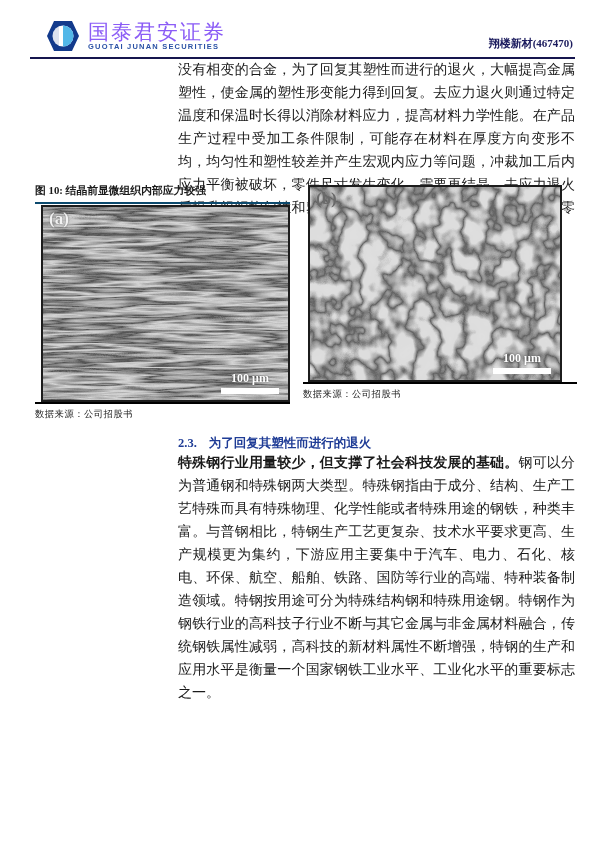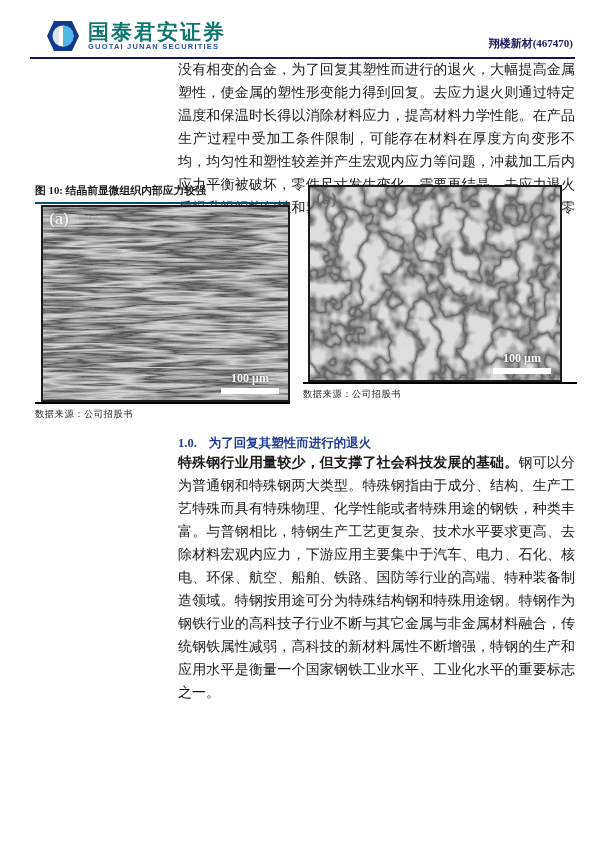"国泰君安证券" .brand-cn { color: #0f766e -> #8b5cf6; font-weight: bold -> normal }
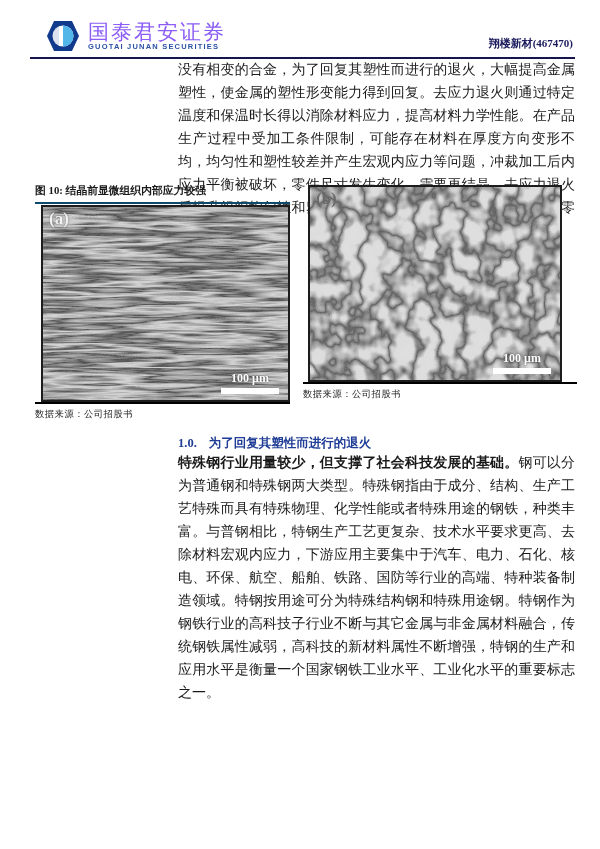"1.0." span.num { text: 1.0 -> 2.3 }
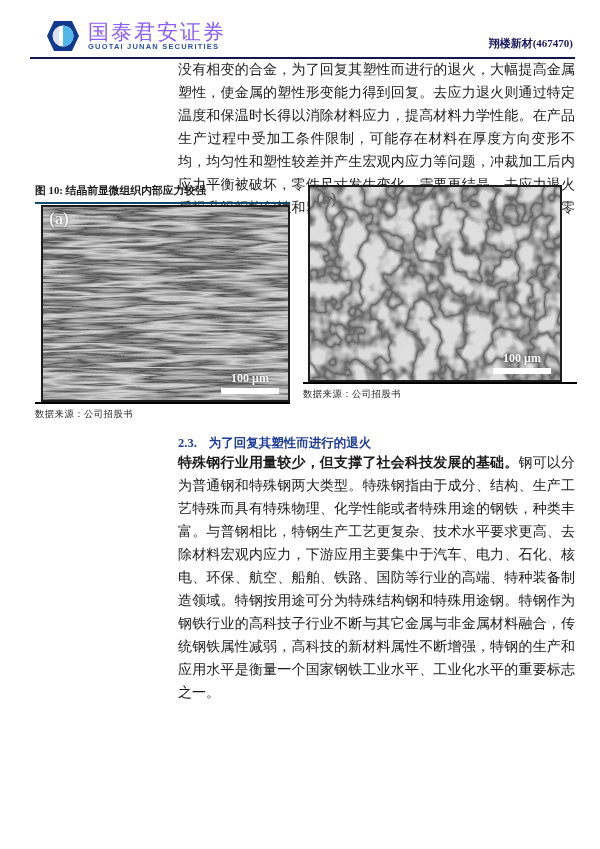"钢可以分为普通钢和特殊钢两大类型。特殊钢指由于成分、结构、生产工艺特殊而具有特殊" span { text: 去除材料宏观内应力 -> 生产规模更为集约 }
